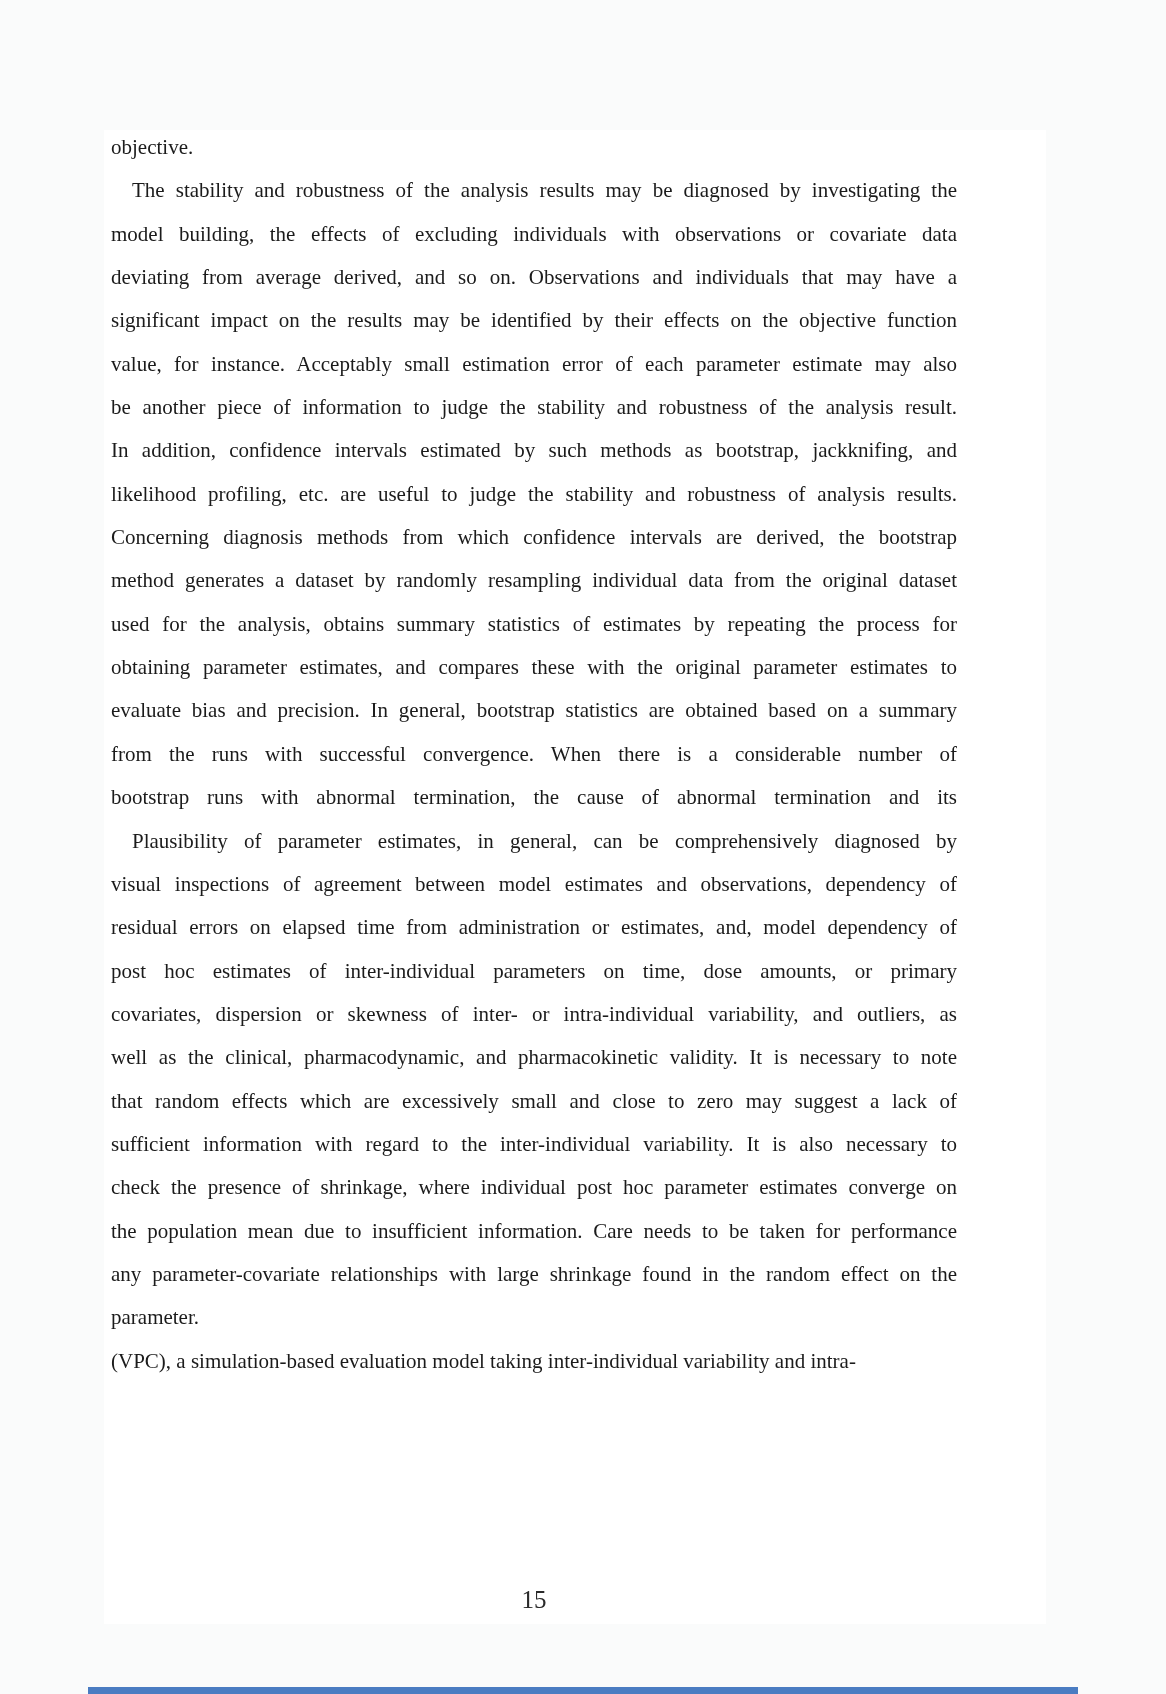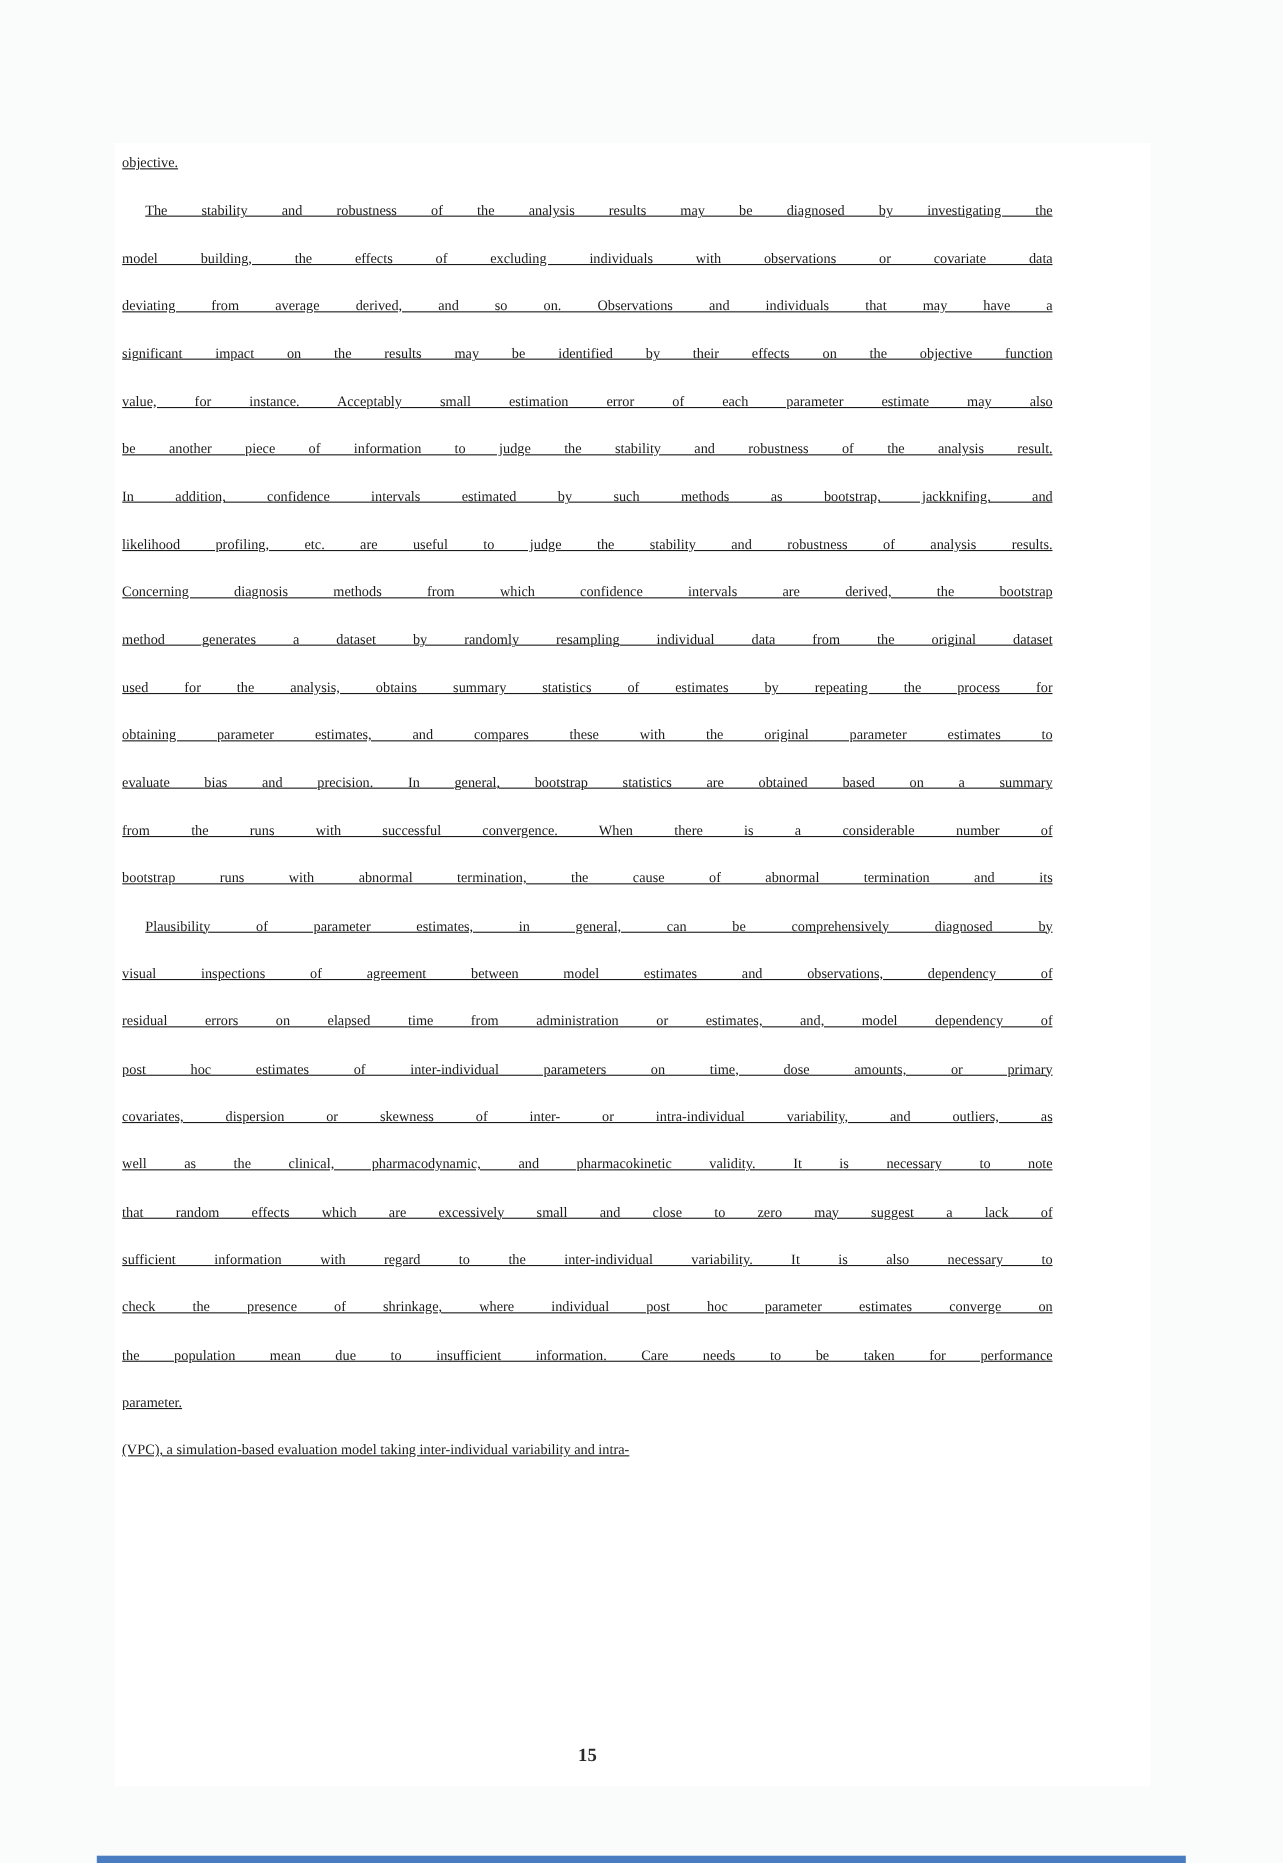"objective." .text-column { font-size: 13px -> 21px; text-decoration: underline -> none }
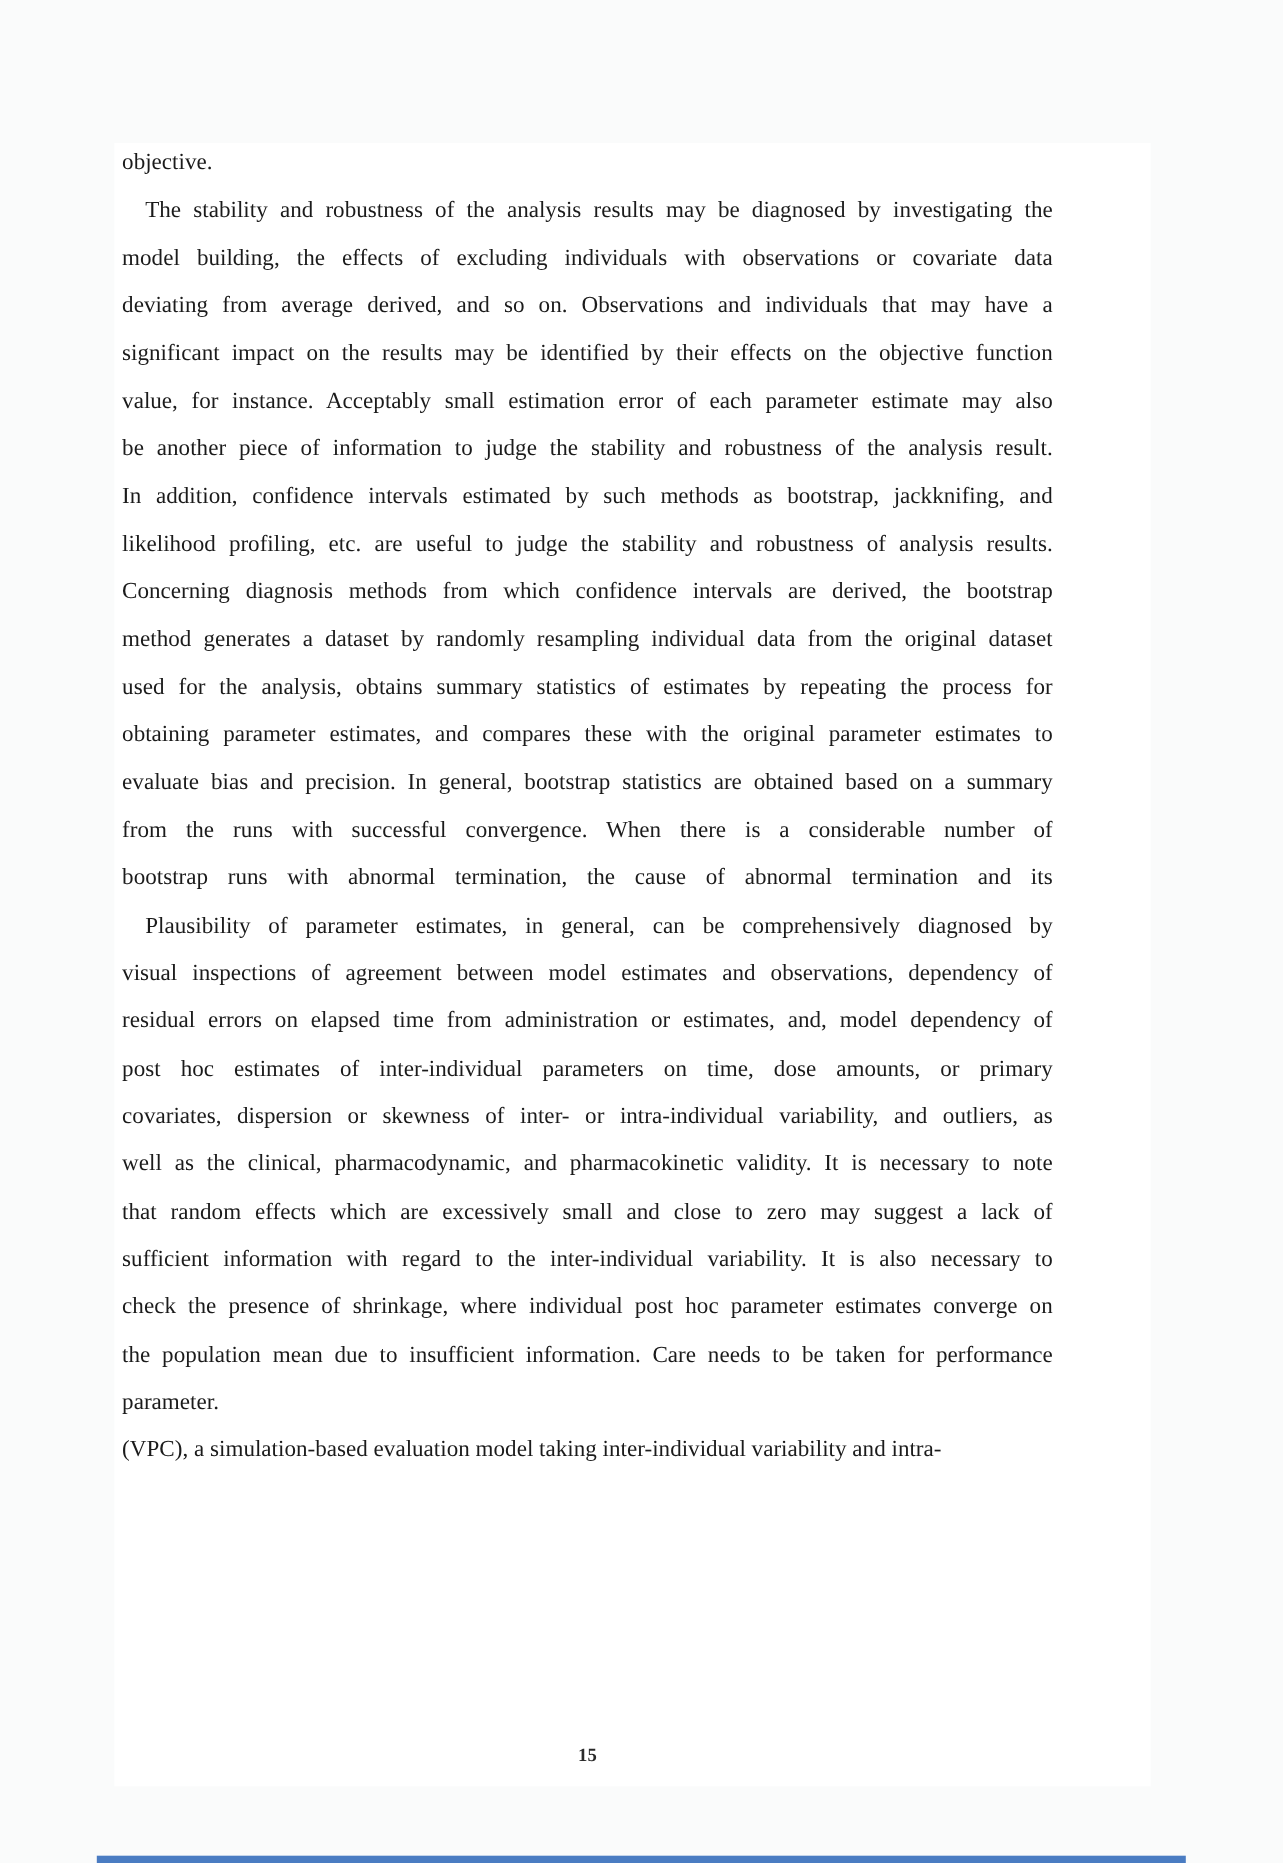"any parameter-covariate relationships" div.text-line { html: none -> <div>any parameter-covariate relationships with large shrinkage found in the random effect on the</div> }
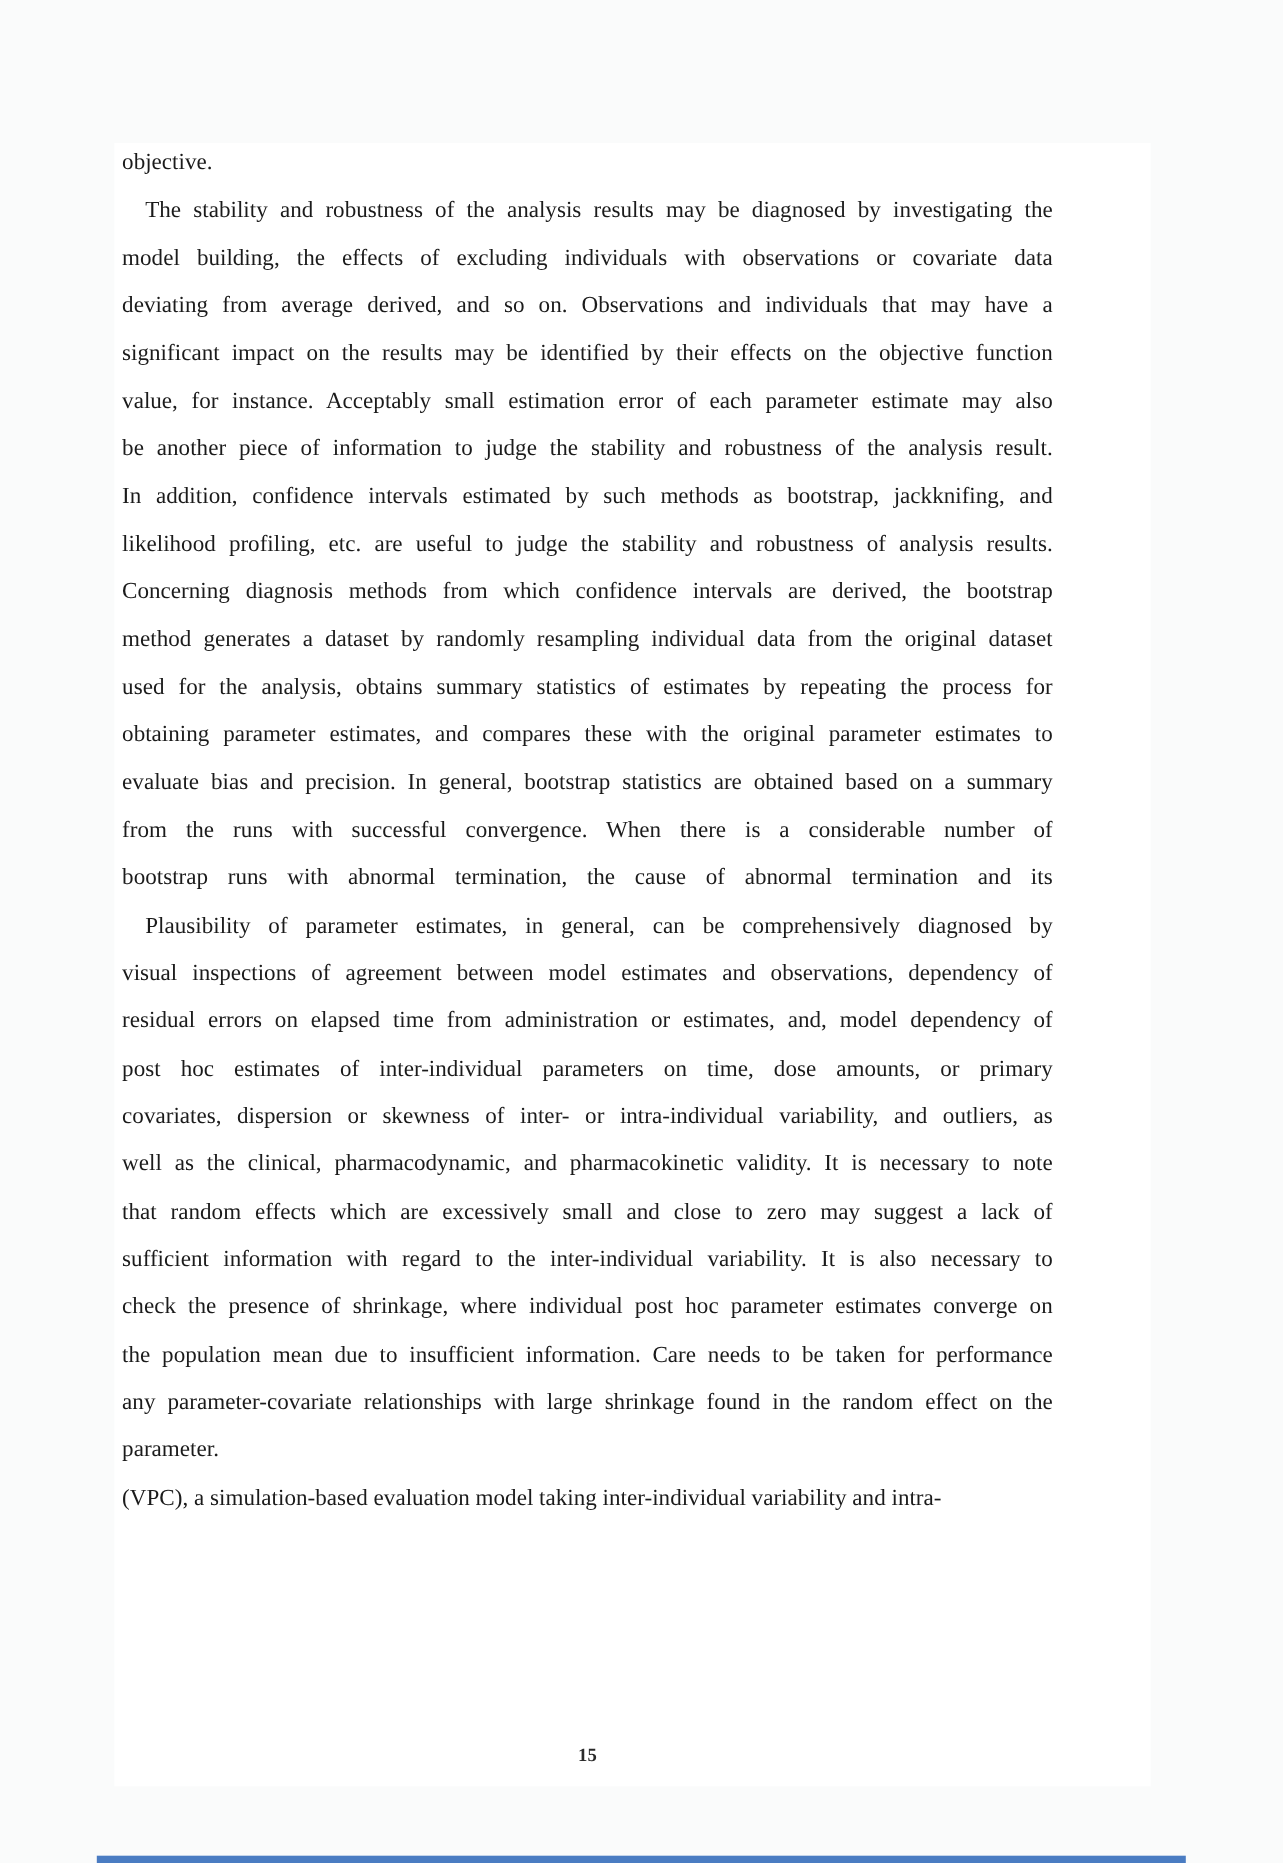"15" .page-number { font-size: 17px -> 25px; font-weight: bold -> none }
